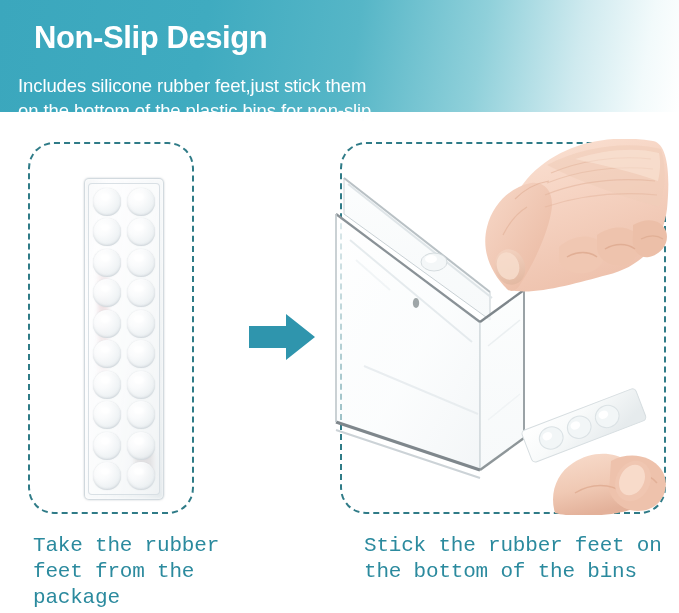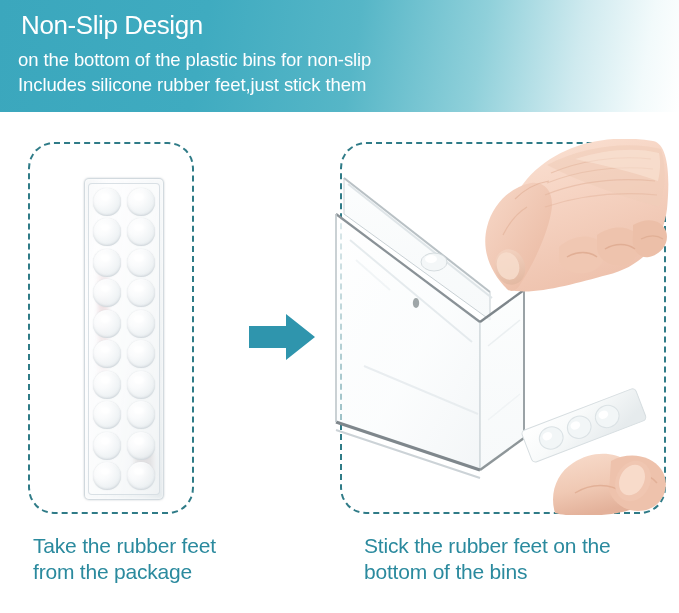"Non-Slip Design" .header-title { font-size: 26px -> 31px; font-weight: normal -> bold; margin: 3px -> 16px }
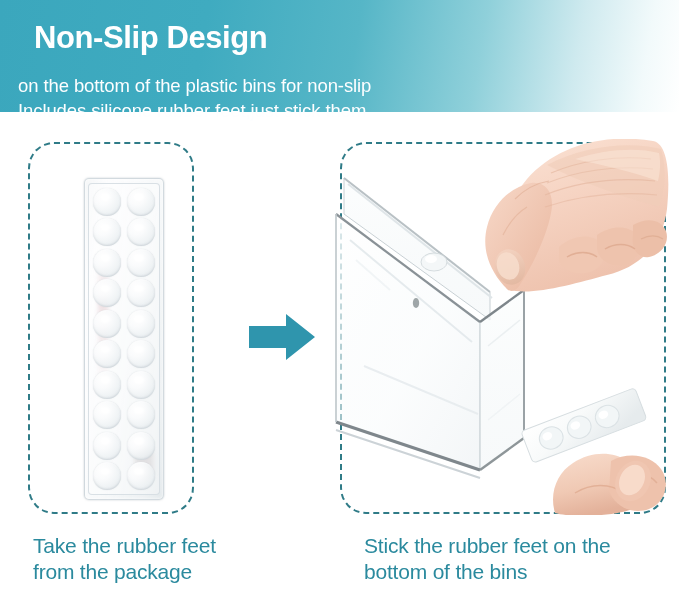"on the bottom of the" div.header-sub { order: before "Includes silicone rubber feet,just stick" -> after "Includes silicone rubber feet,just stick" }
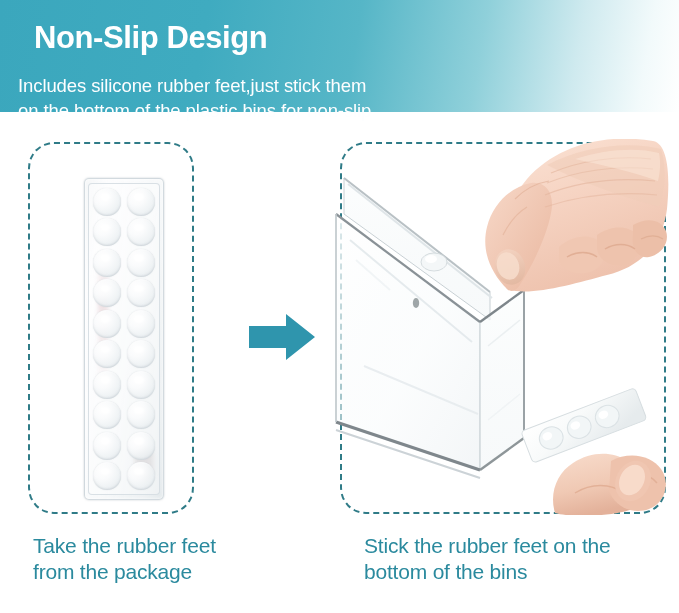"Take the rubber feet from" .caption { font-family: none -> Liberation Mono, monospace }
